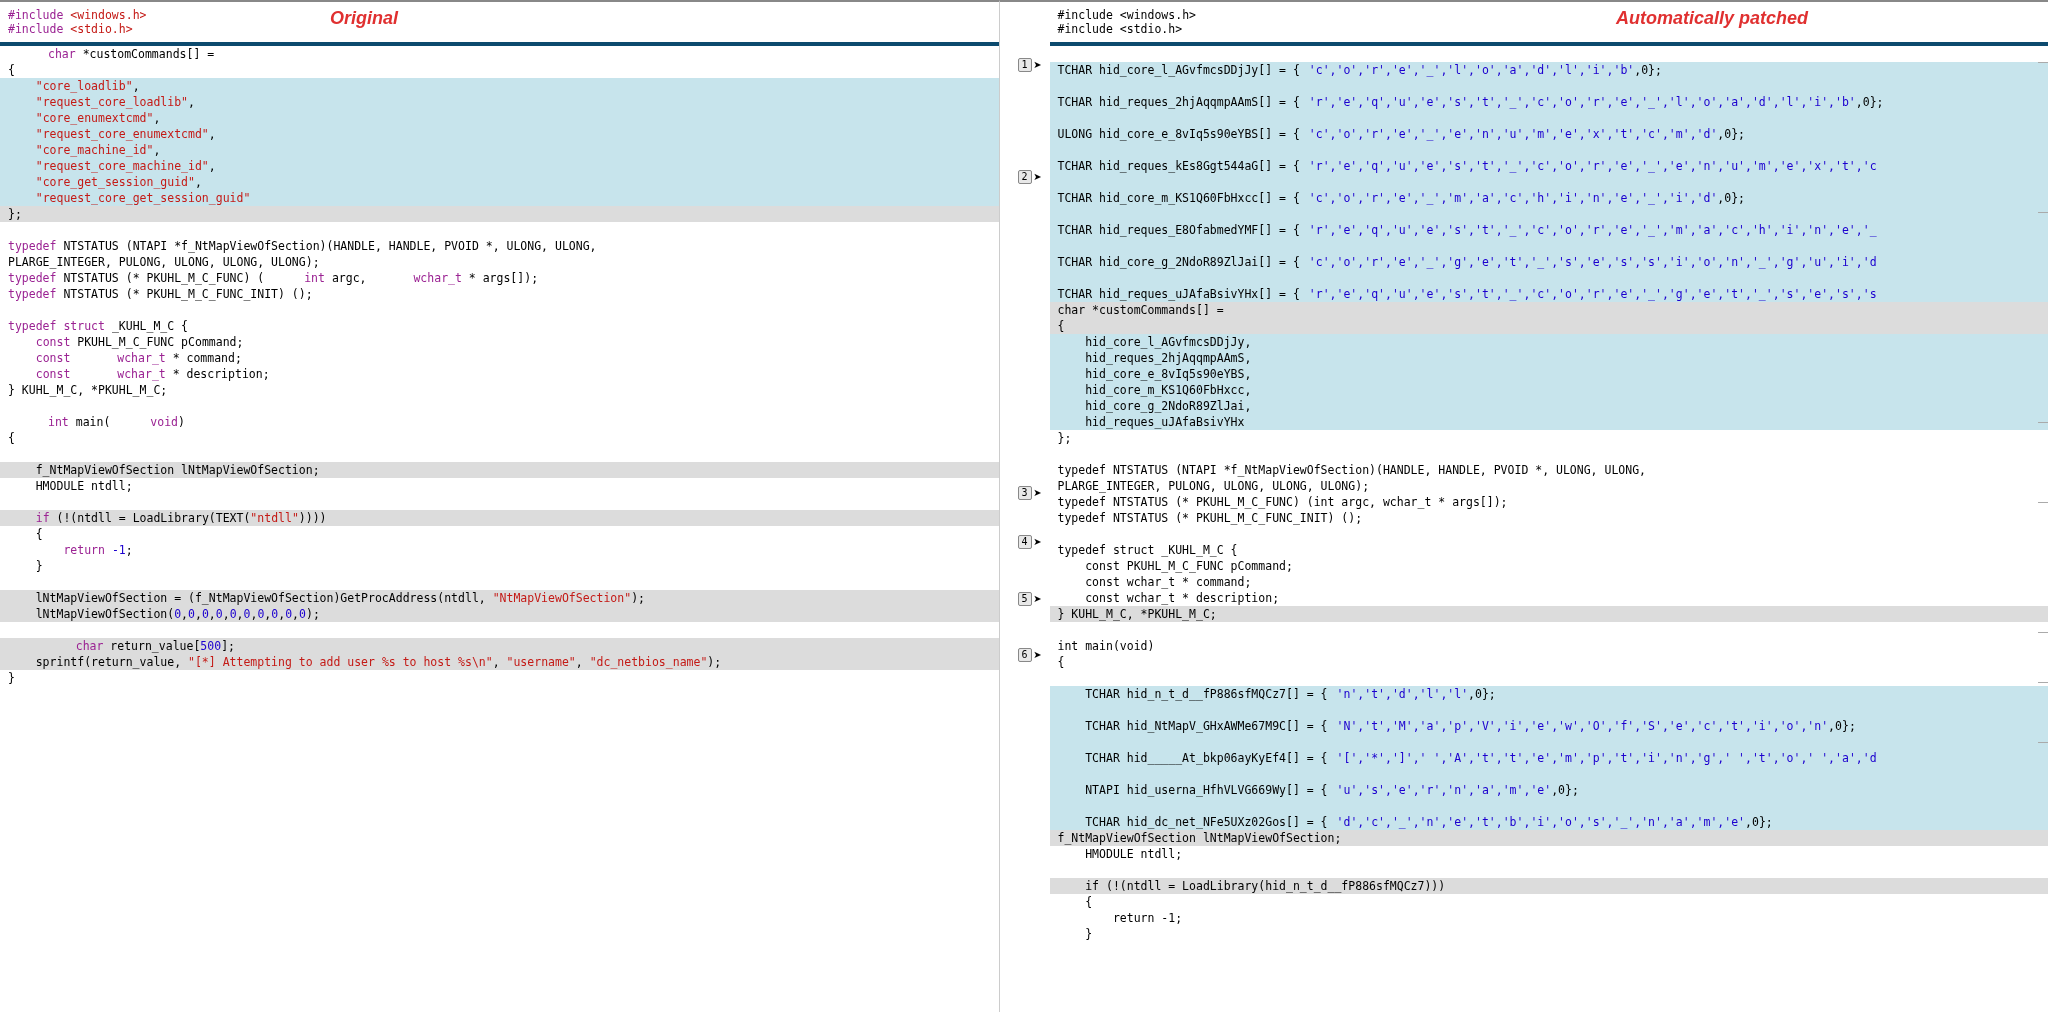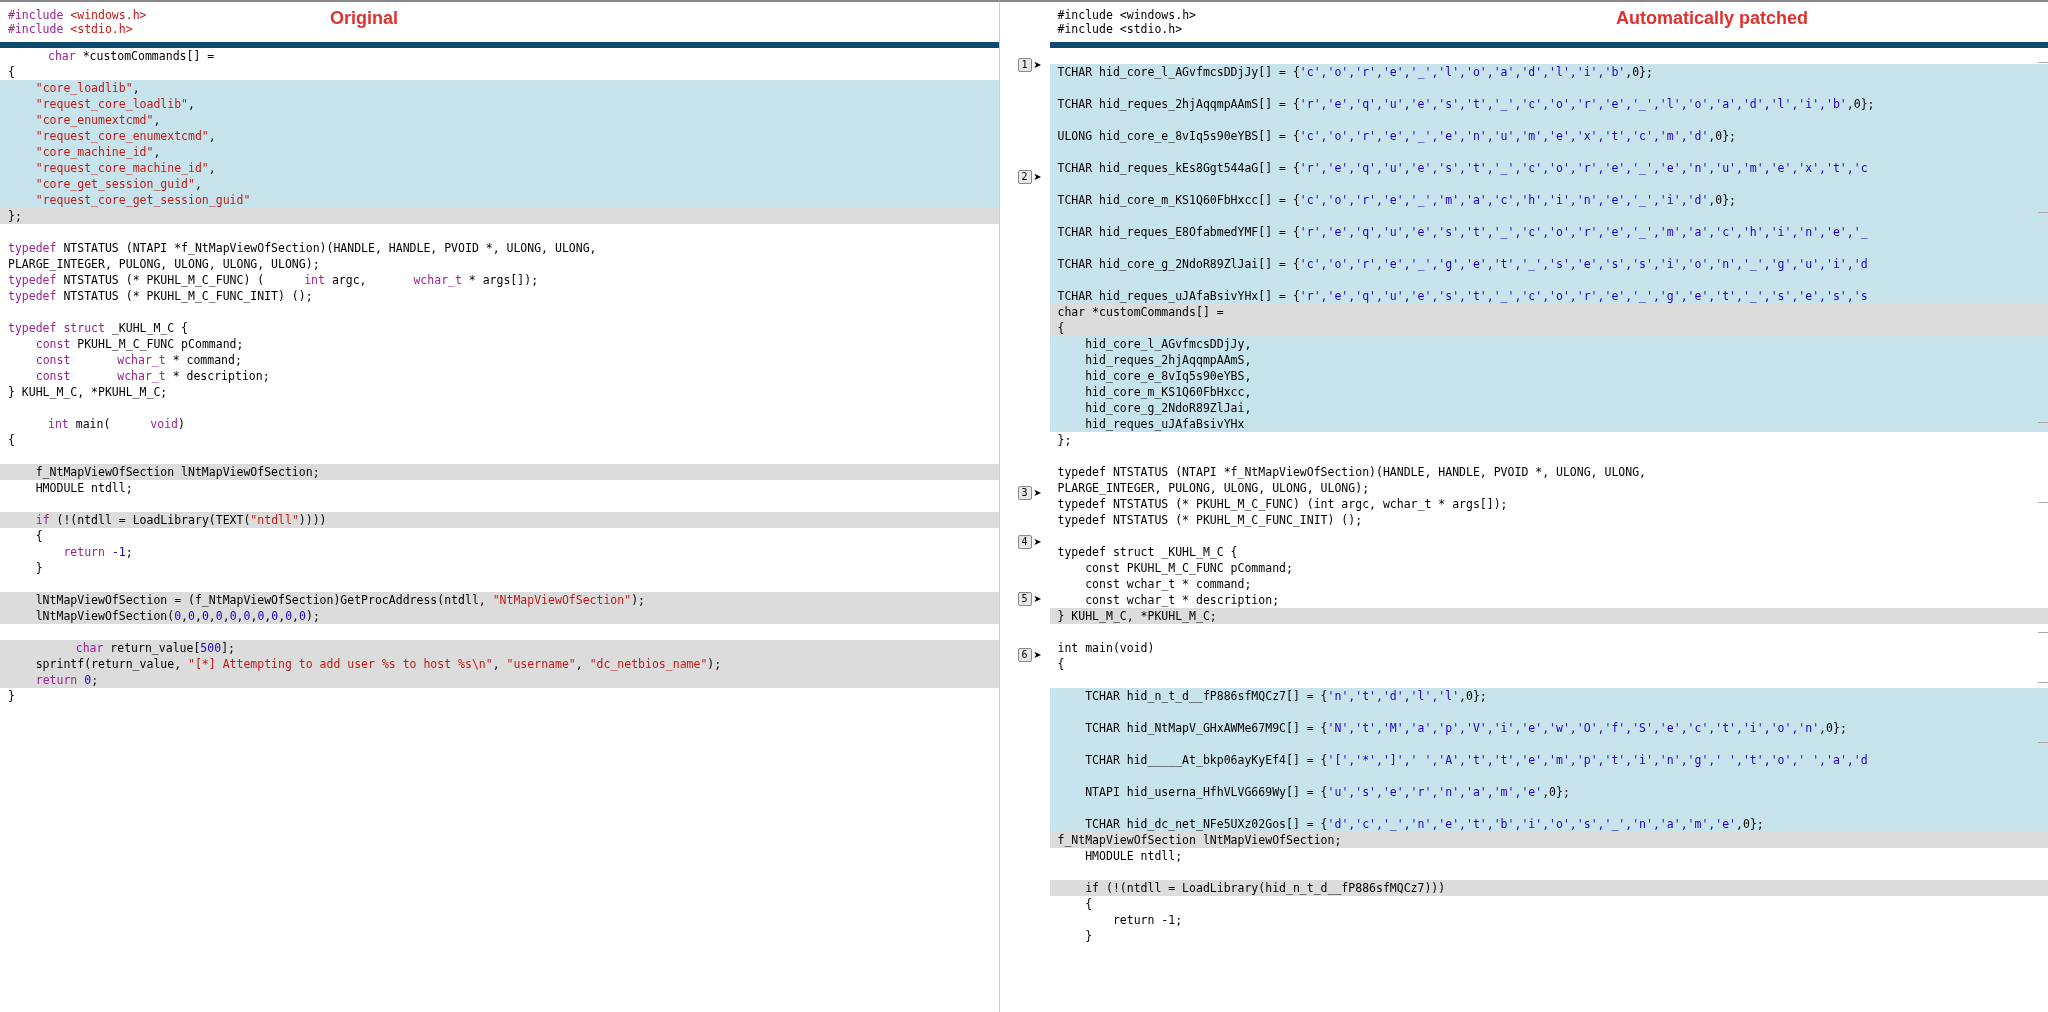"#include <windows.h>" .header-block { border-bottom: 6px solid #0c4a6e -> 4px solid #0c4a6e }
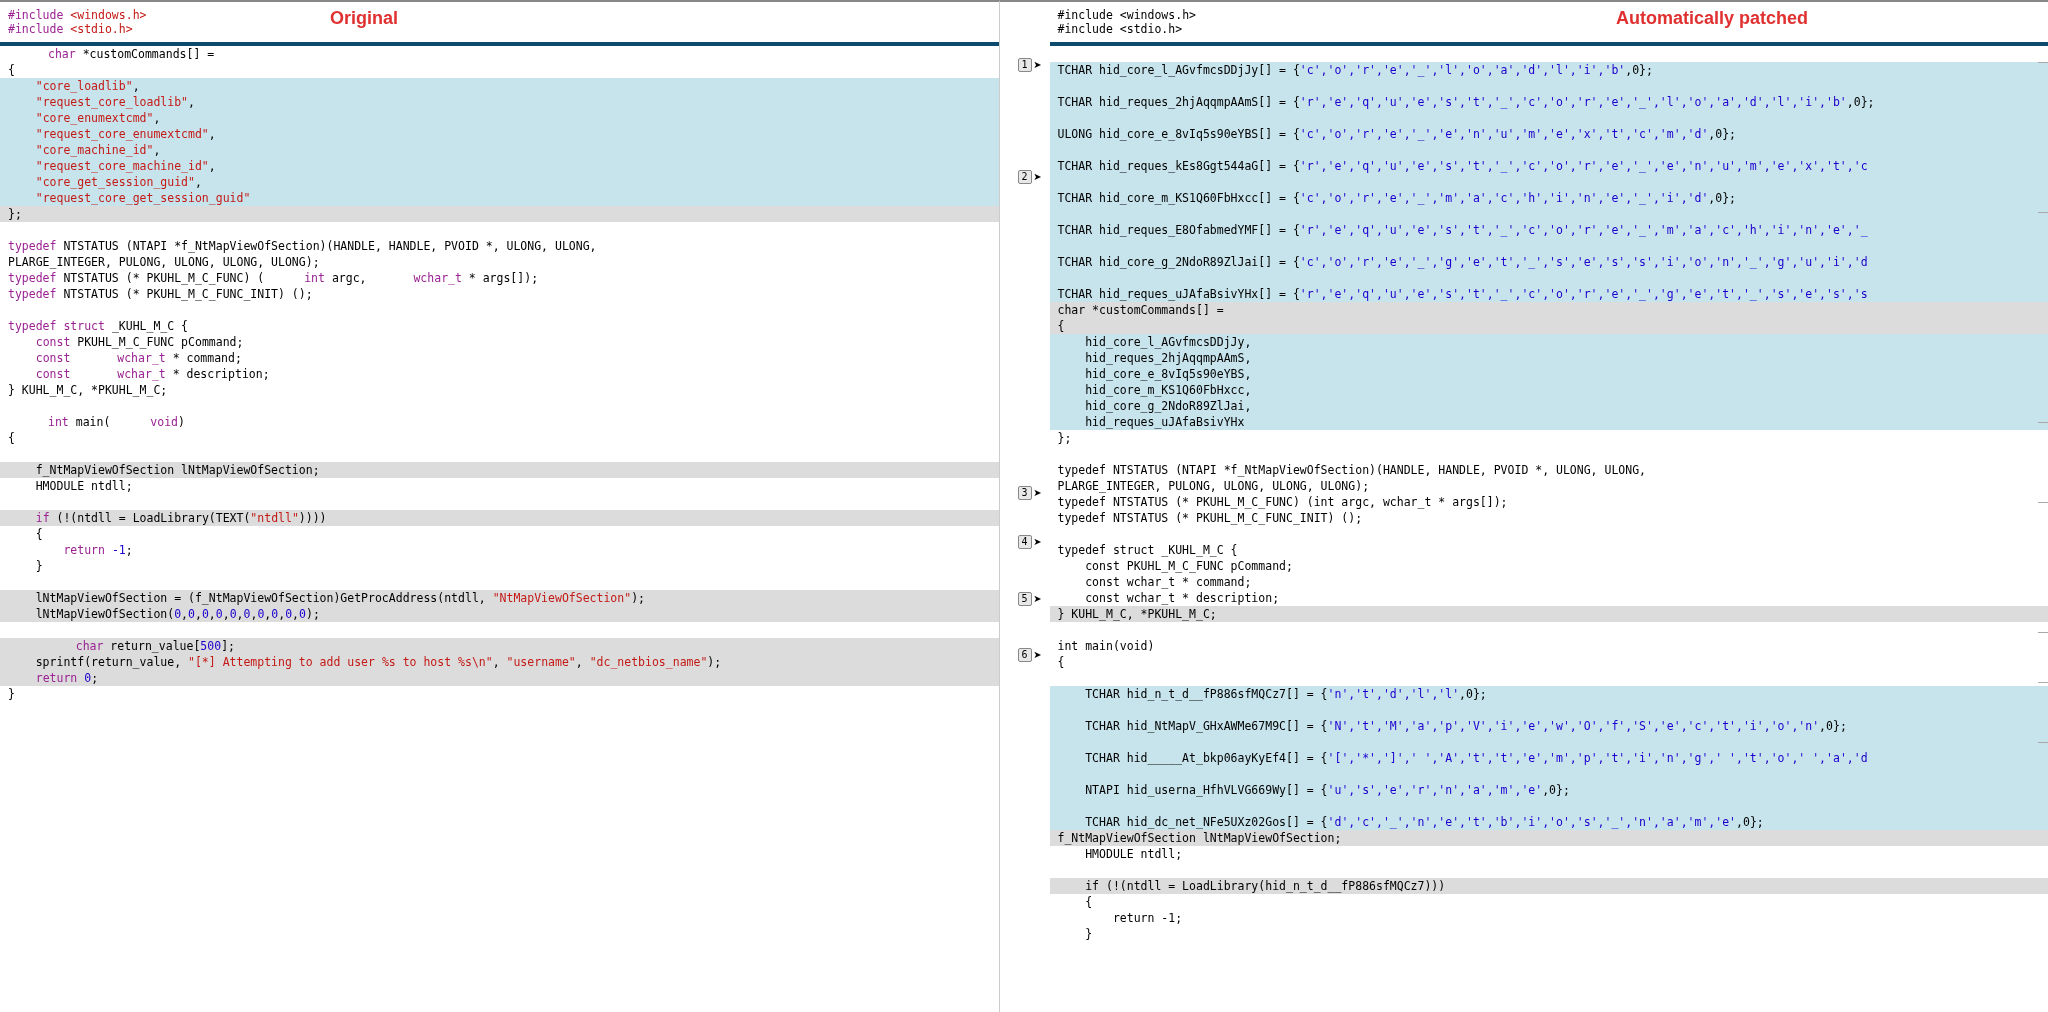"Original" .title-label { font-style: none -> italic }
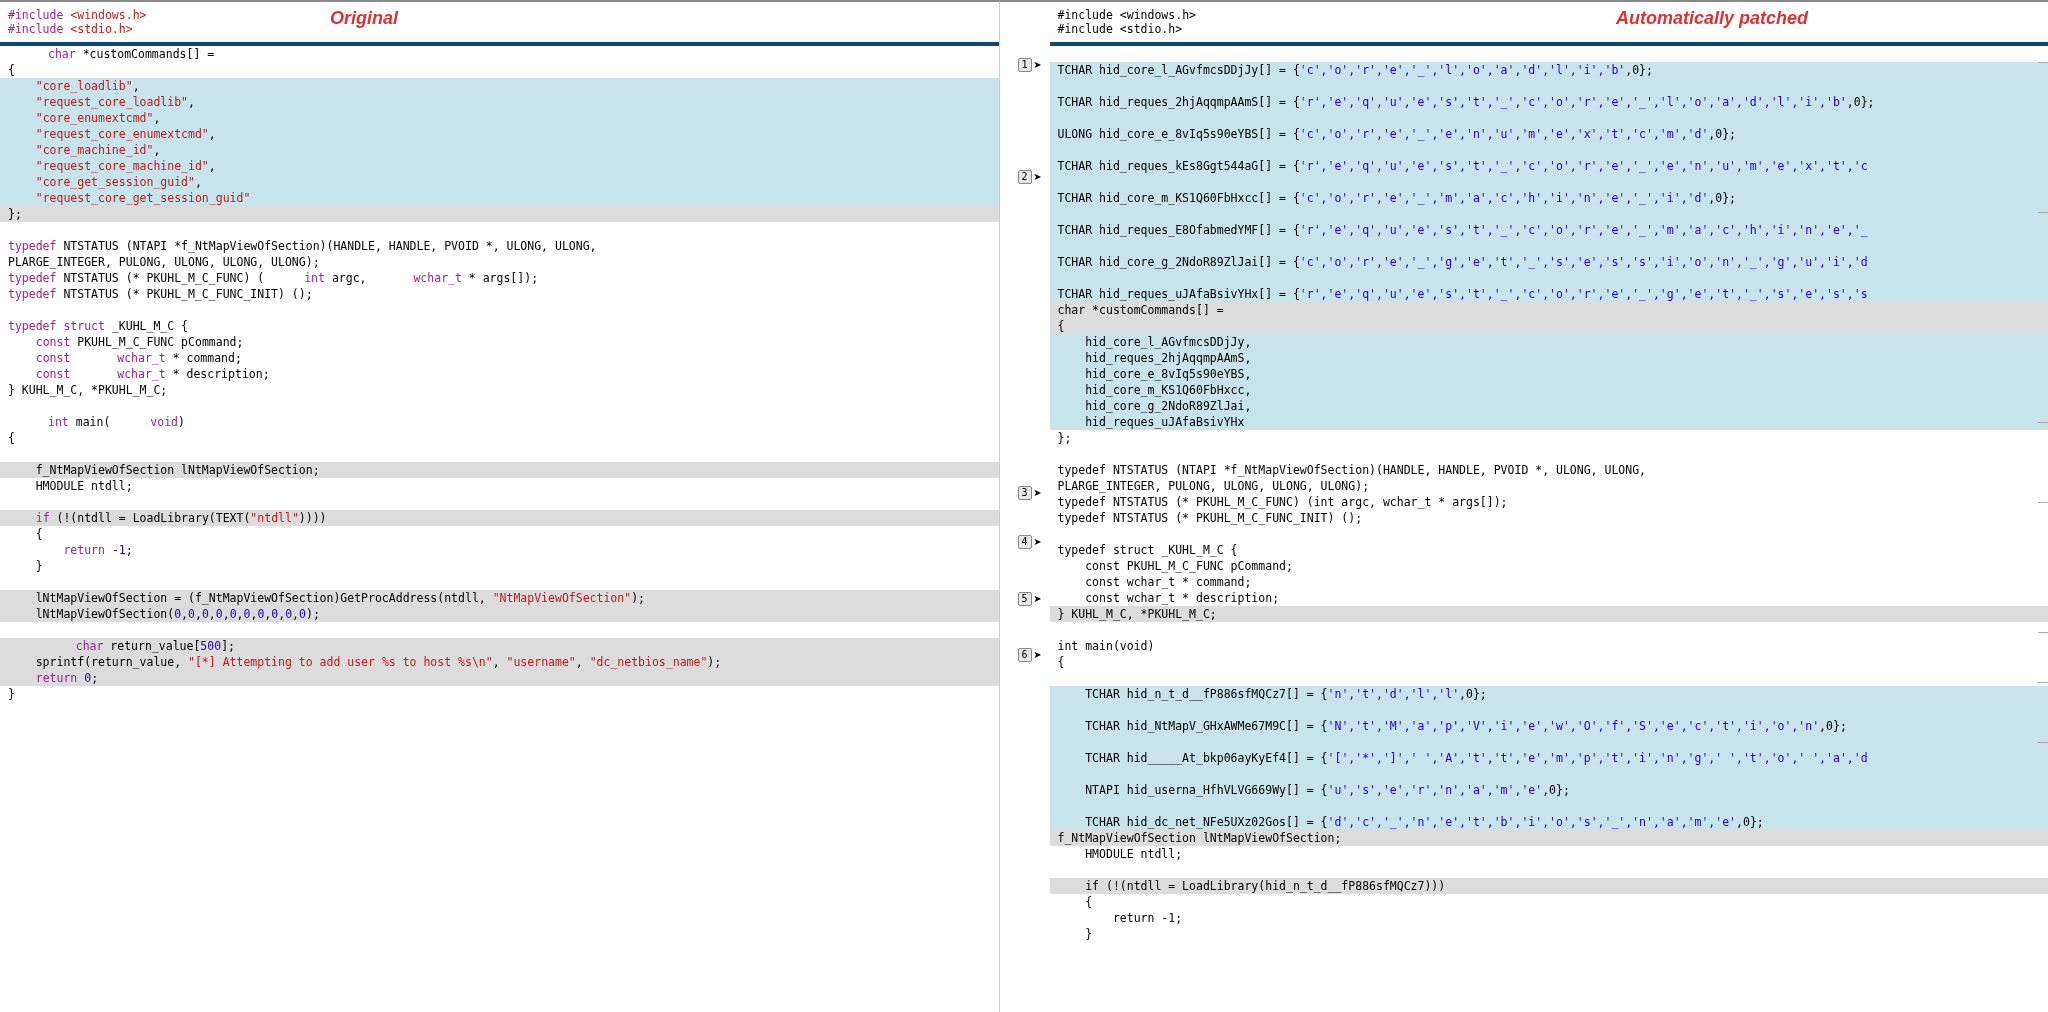"'c','o','r','e','_','l','o','a','d','l'," .tok-chlit { margin-left: none -> 9px }
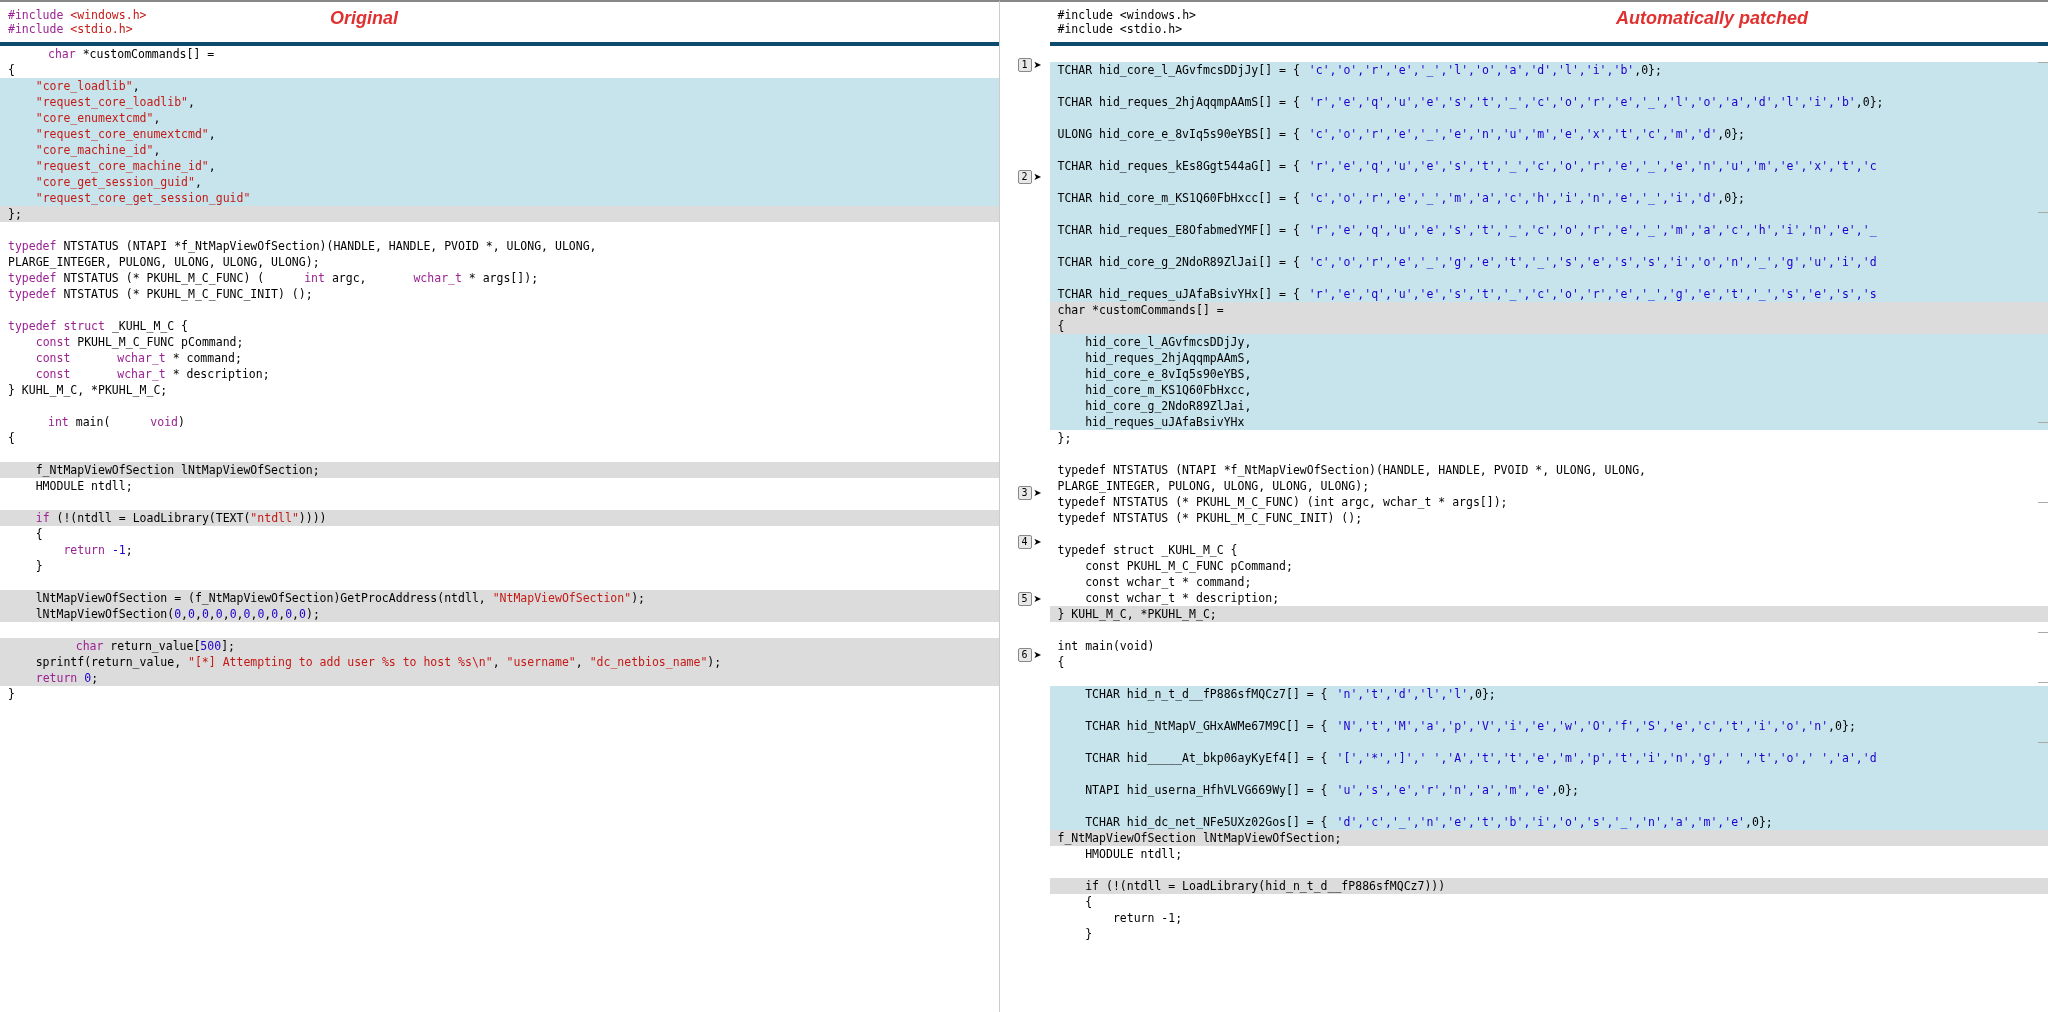"return 0;" div.code-line { html: <div><span> </span><span>return</span><span> </span><span>0</span><span>;</span></div> -> none }
